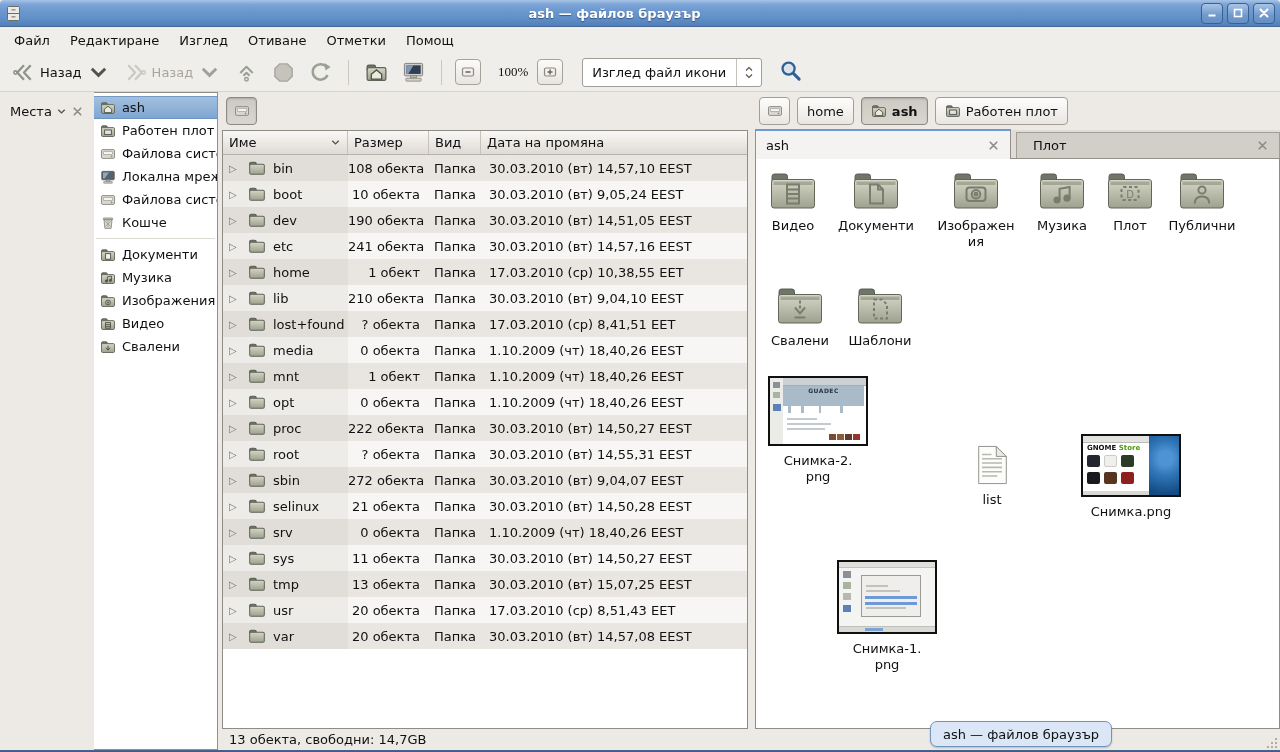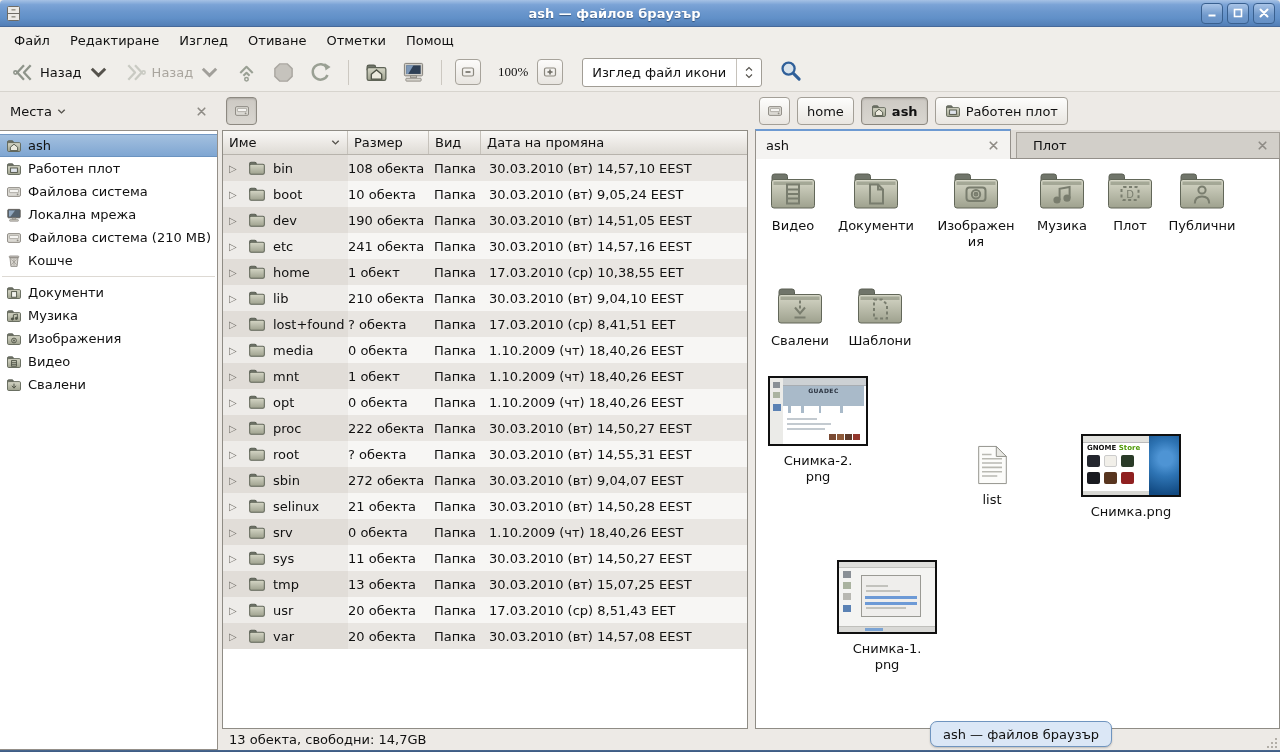"Места" .sidebar { flex-direction: column -> row }
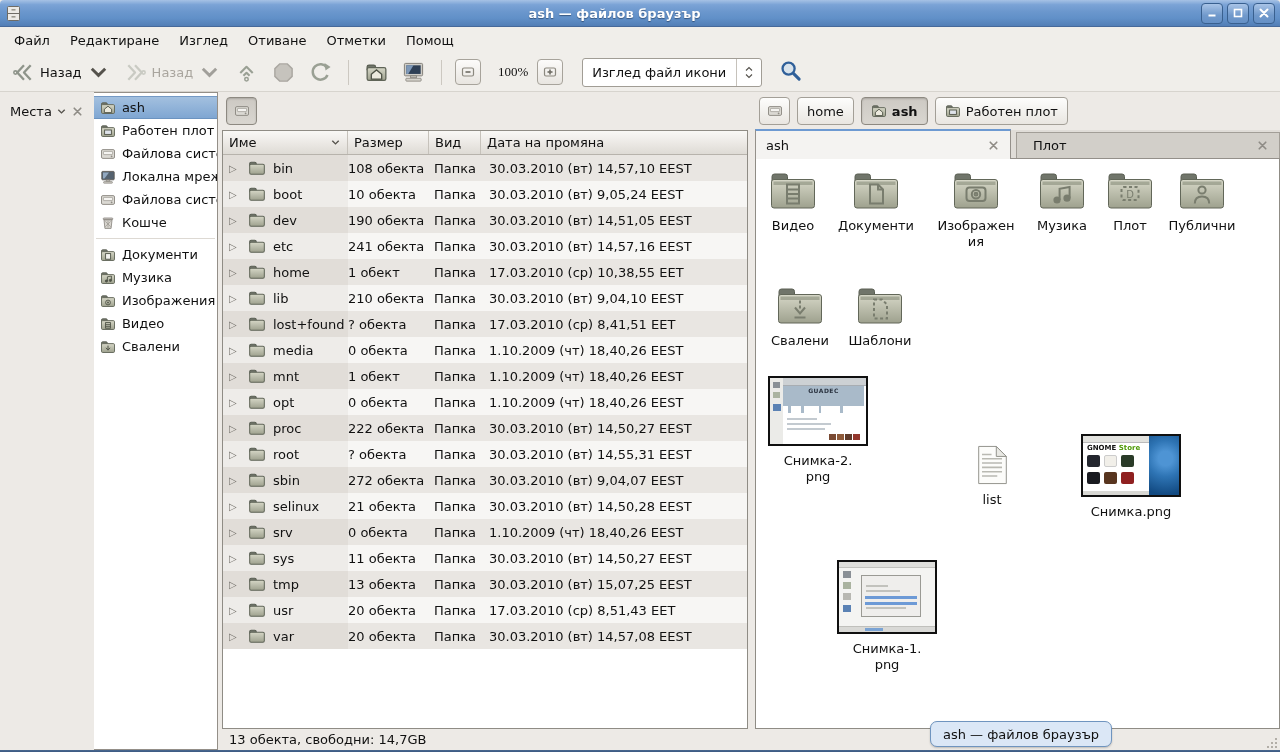"108 обекта" .c-size { text-align: left -> right }
